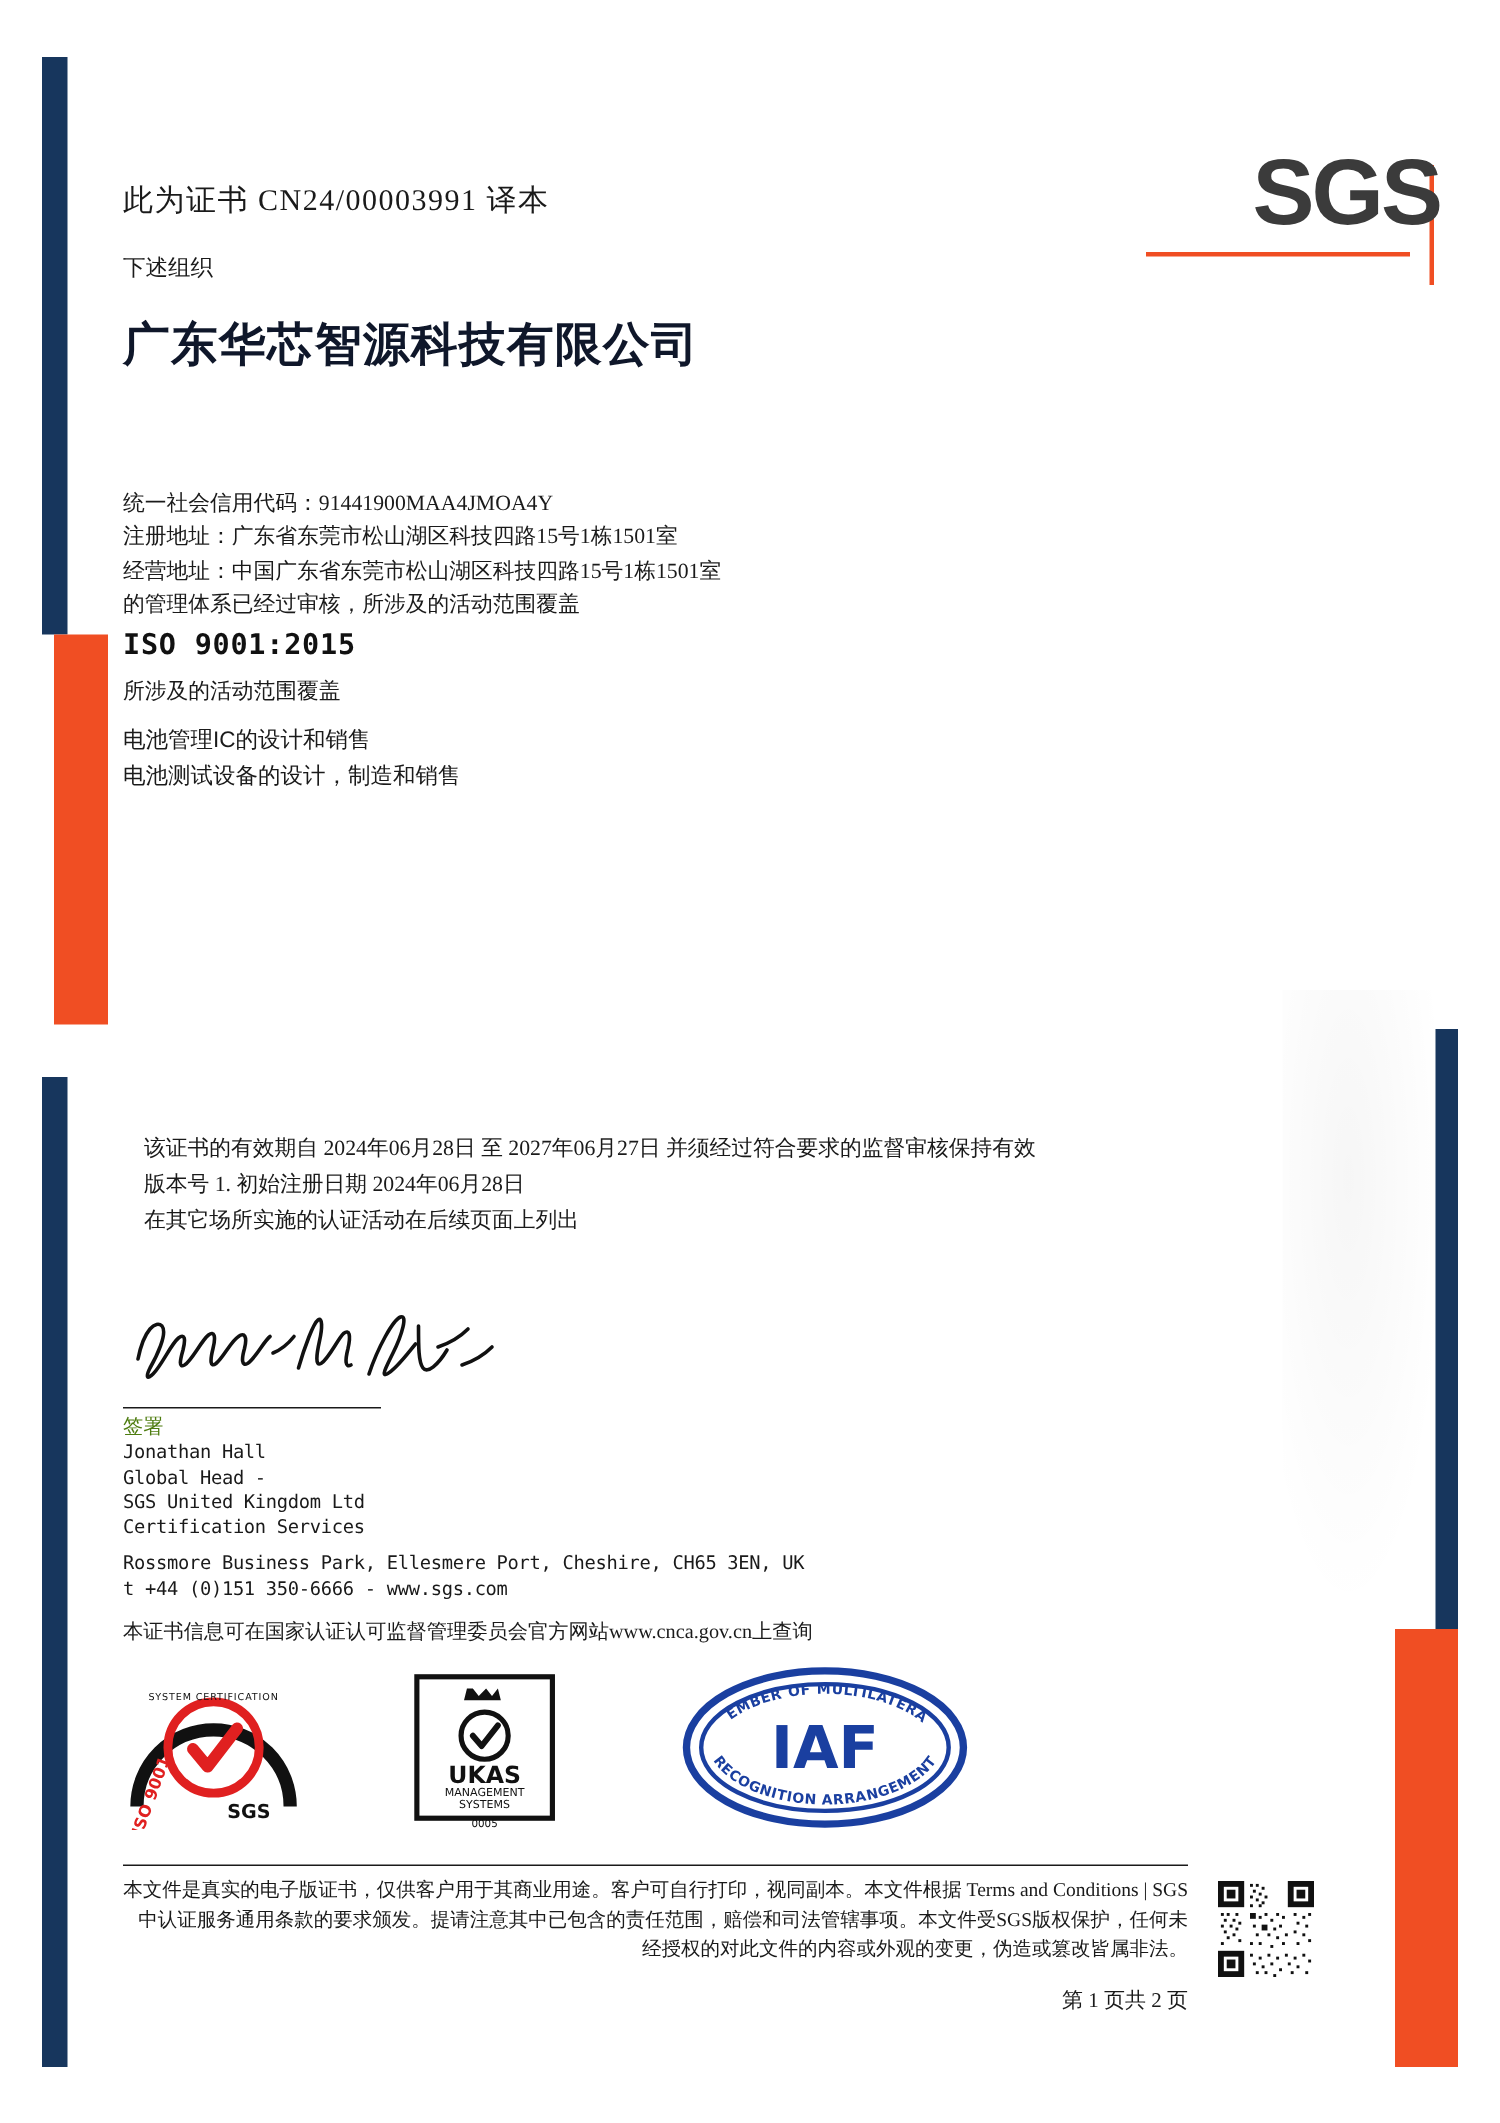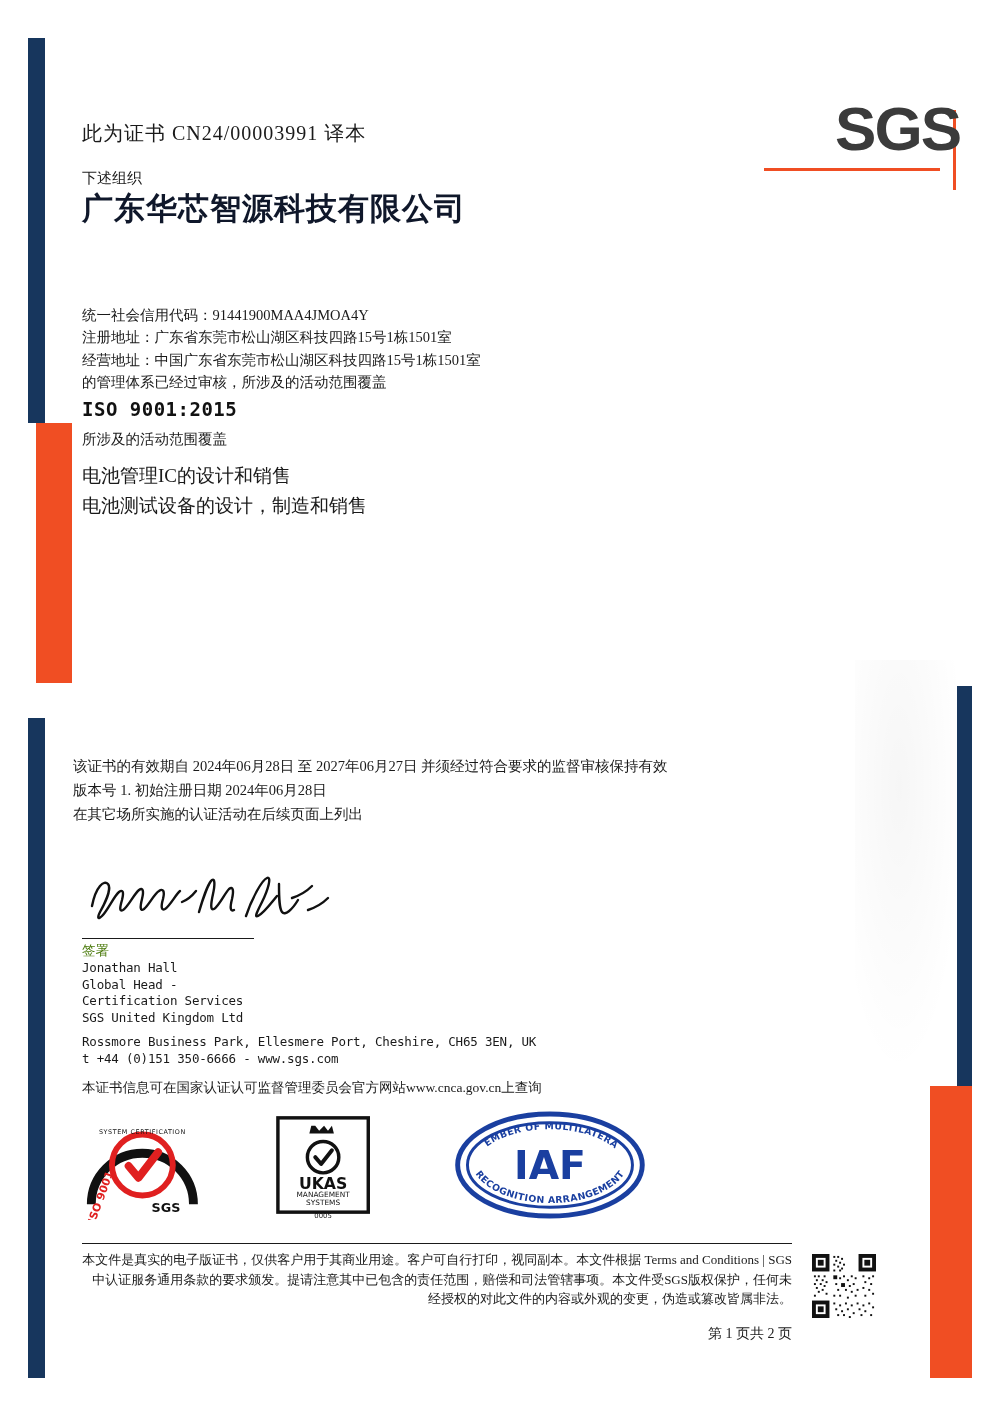"下述组织" .lead { margin-bottom: 0 -> 21px }
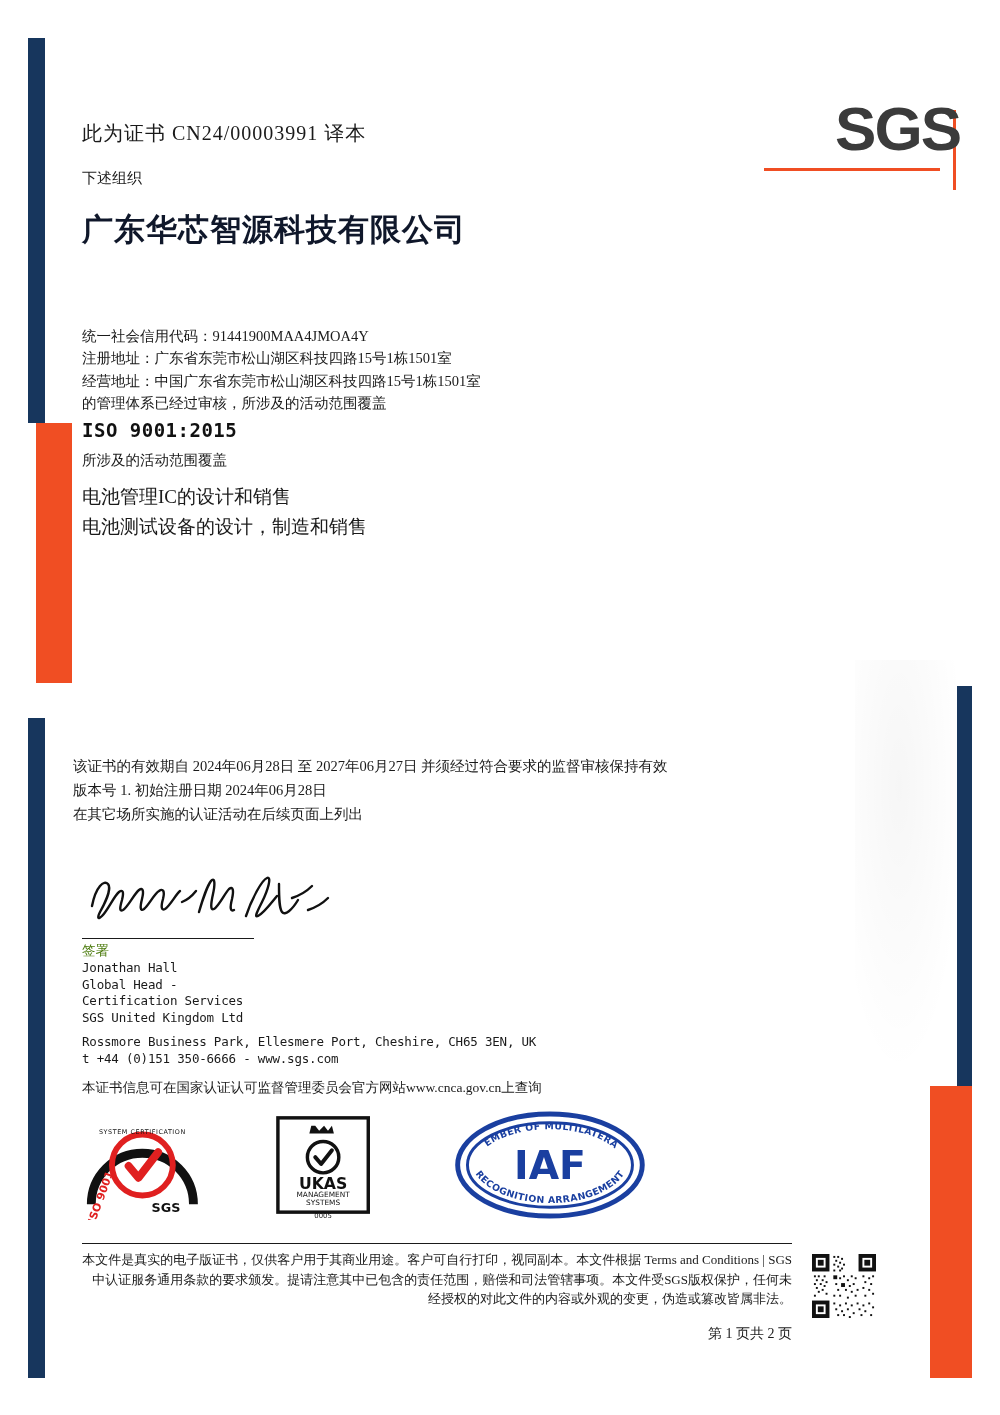"电池管理IC的设计和销售" .scope-line { font-family: Liberation Serif, serif -> Liberation Sans, sans-serif; font-size: 19px -> 15px }
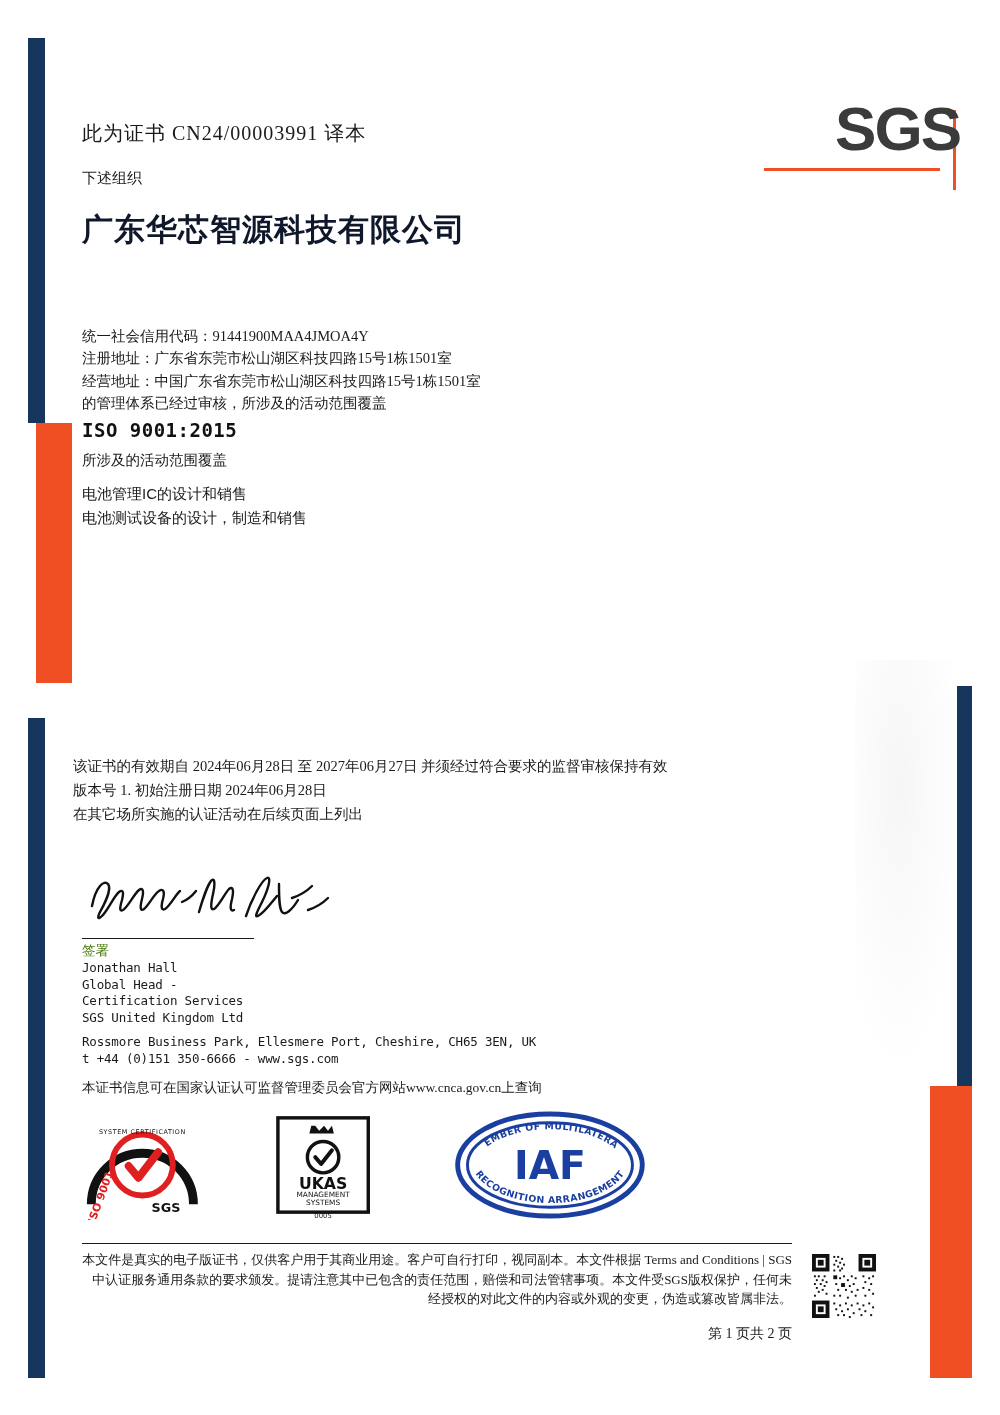"该证书的有效期自 2024年06月28日 至 2027年06月27日" .validity { left: 73px -> 96px }
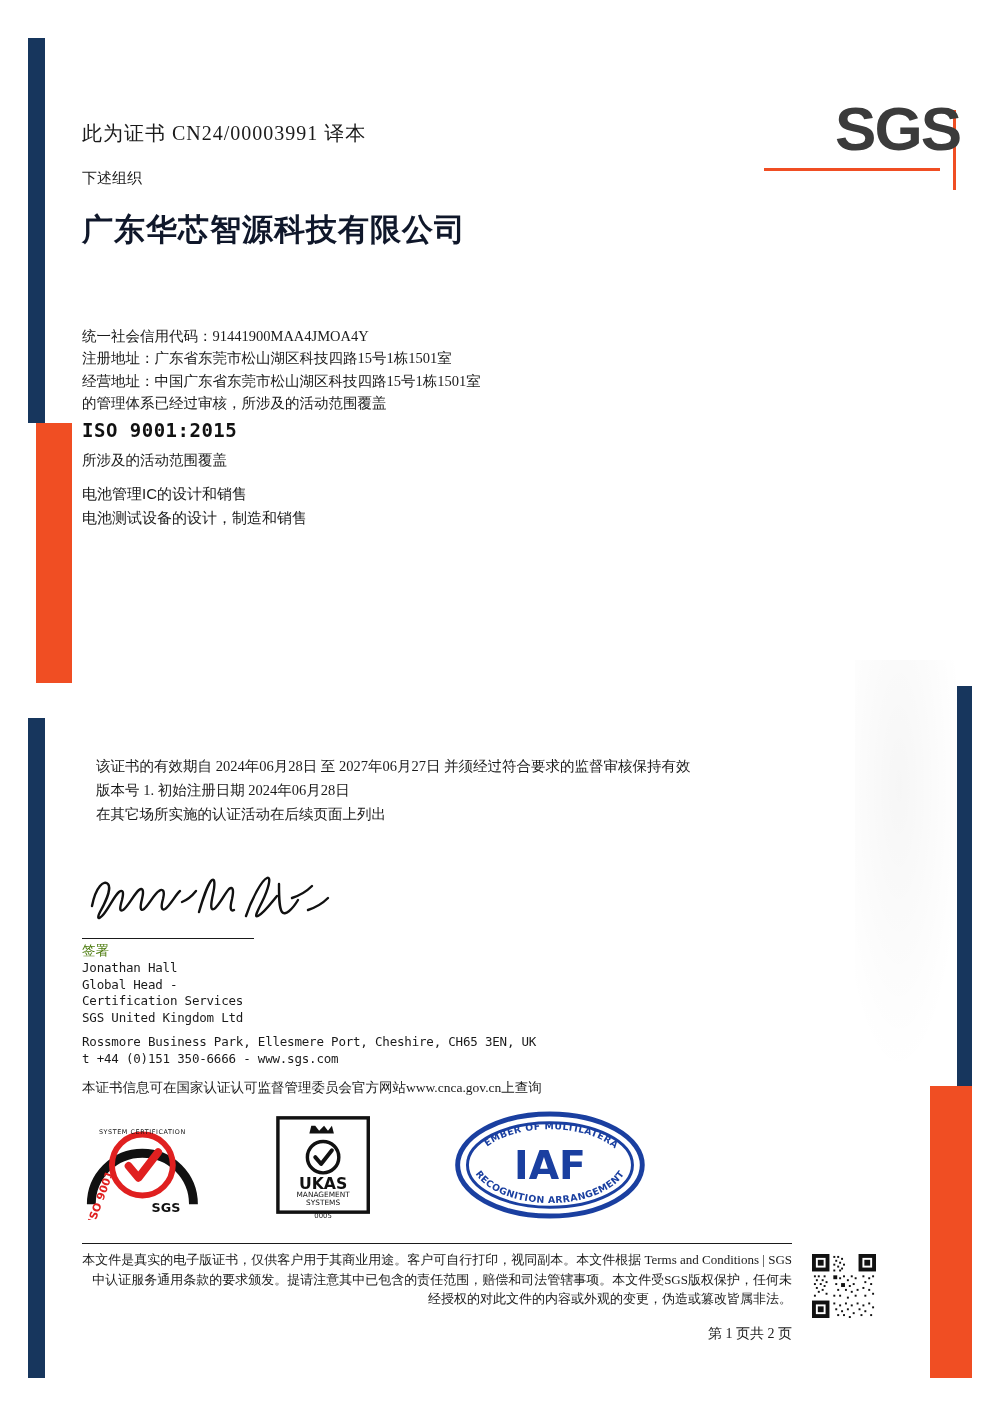"Certification Services" div.sign-mono { order: before "SGS United Kingdom Ltd" -> after "SGS United Kingdom Ltd" }
